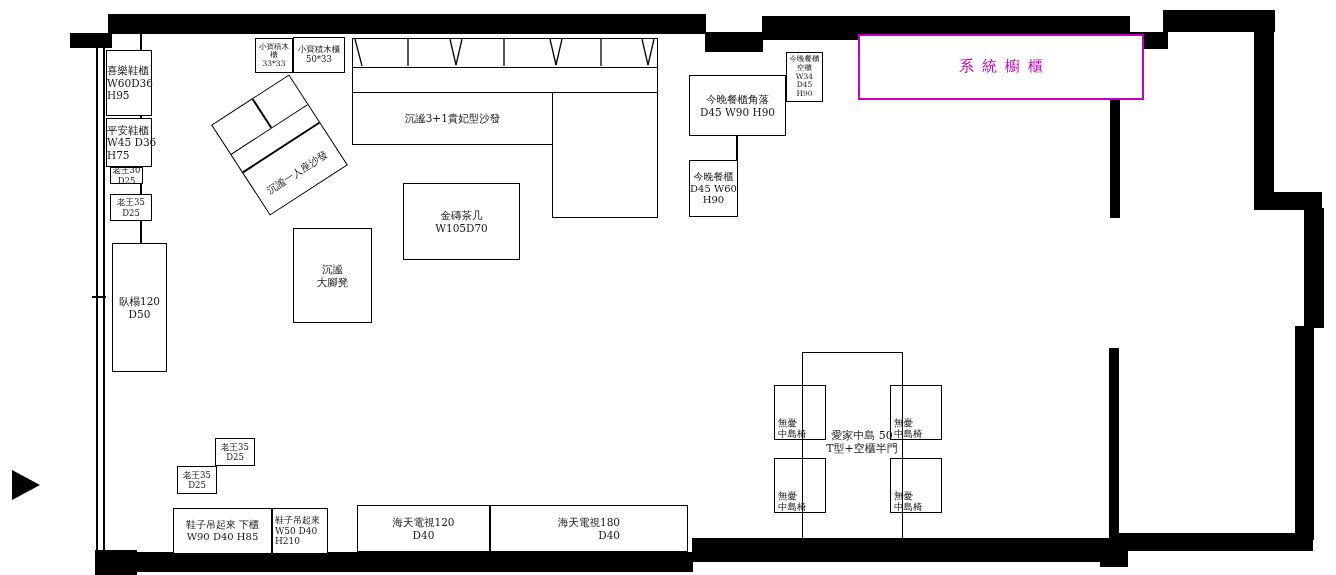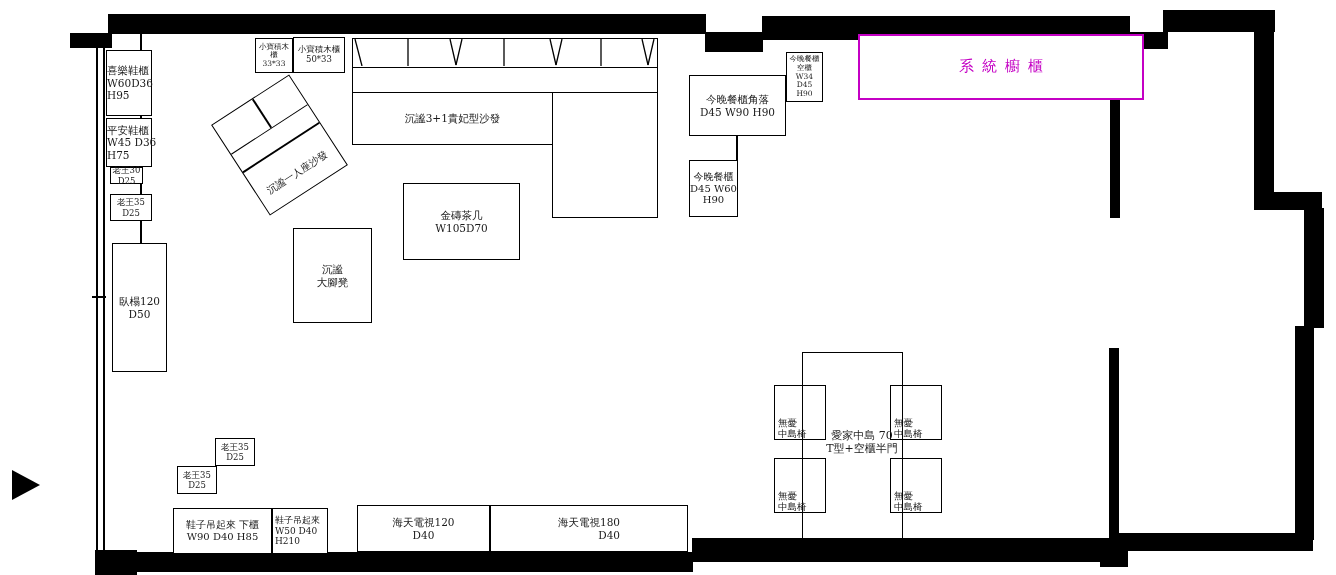"愛家中島 70" span { text: 70 -> 50 }
